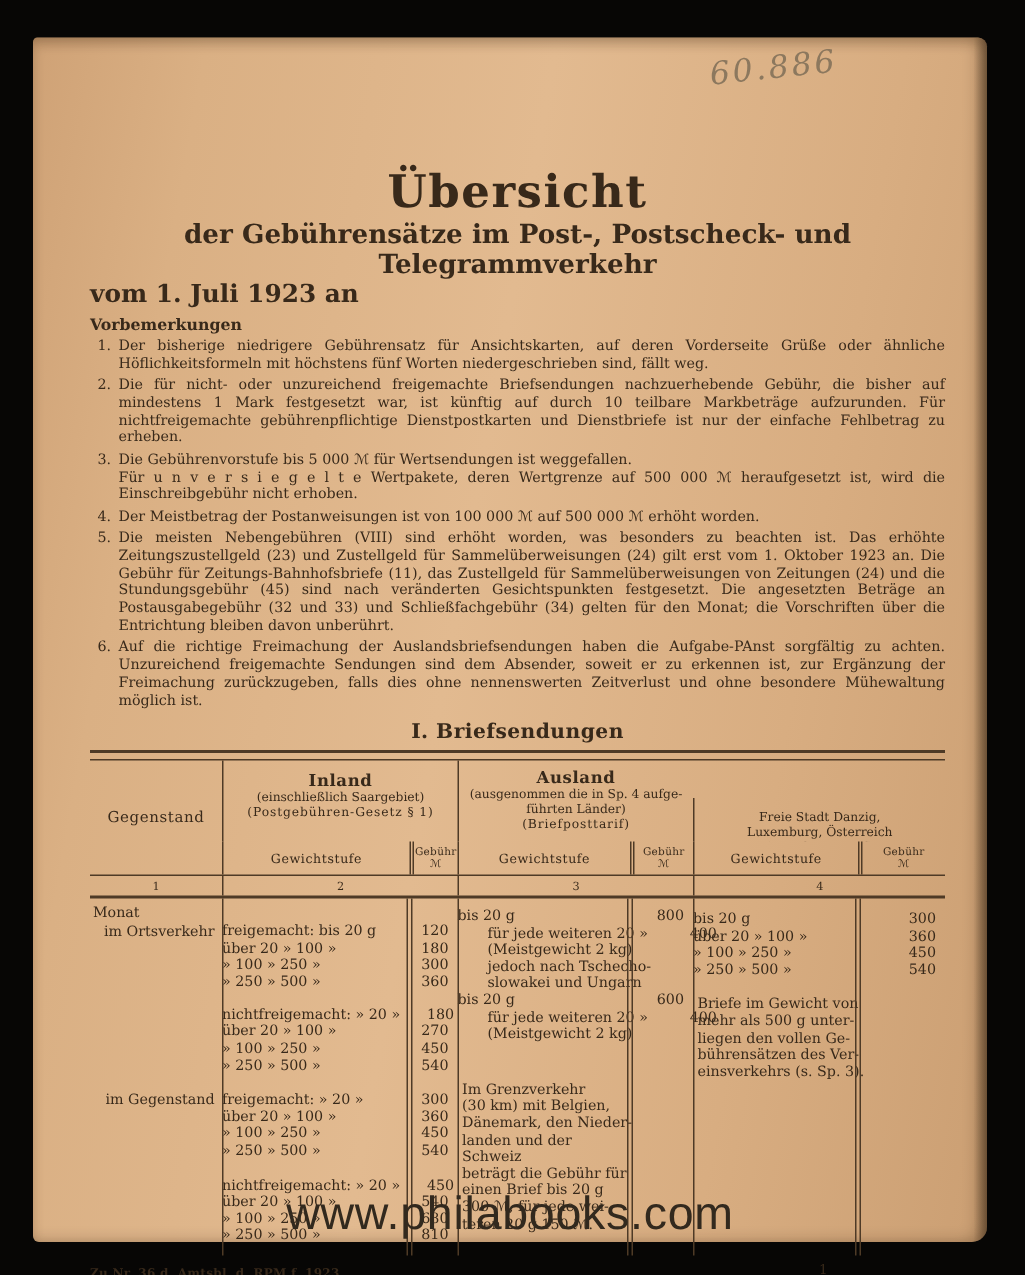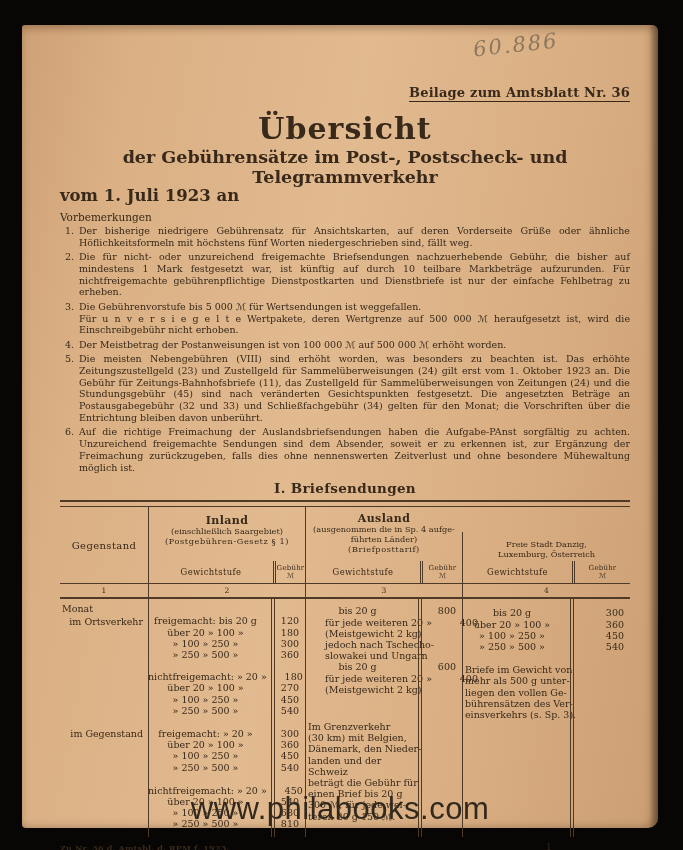"Beilage zum Amtsblatt Nr. 36" div.supplement { html: <div>Beilage zum Amtsblatt Nr. 36</div> -> none }
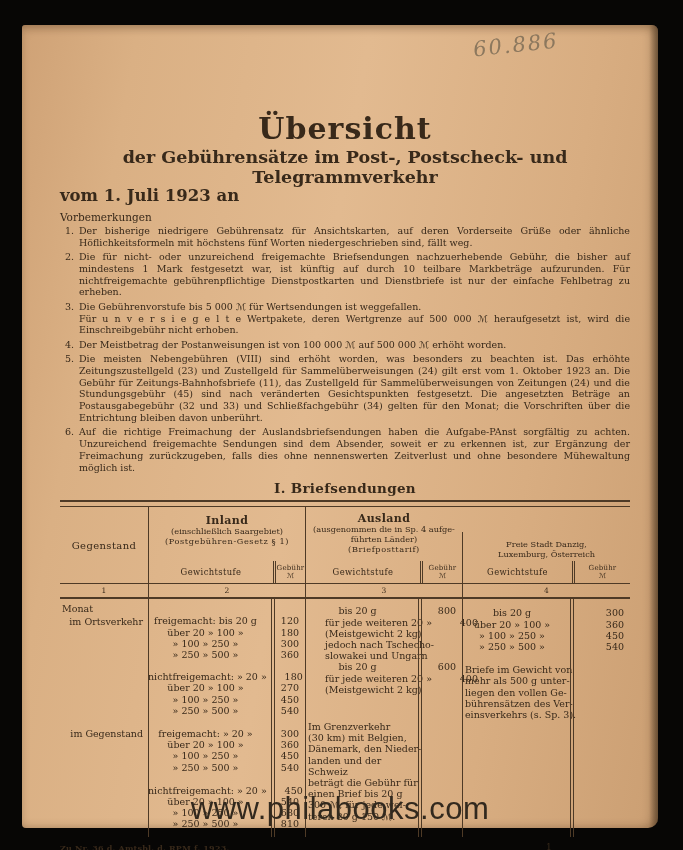"Vorbemerkungen" .vbh { font-weight: normal -> bold }
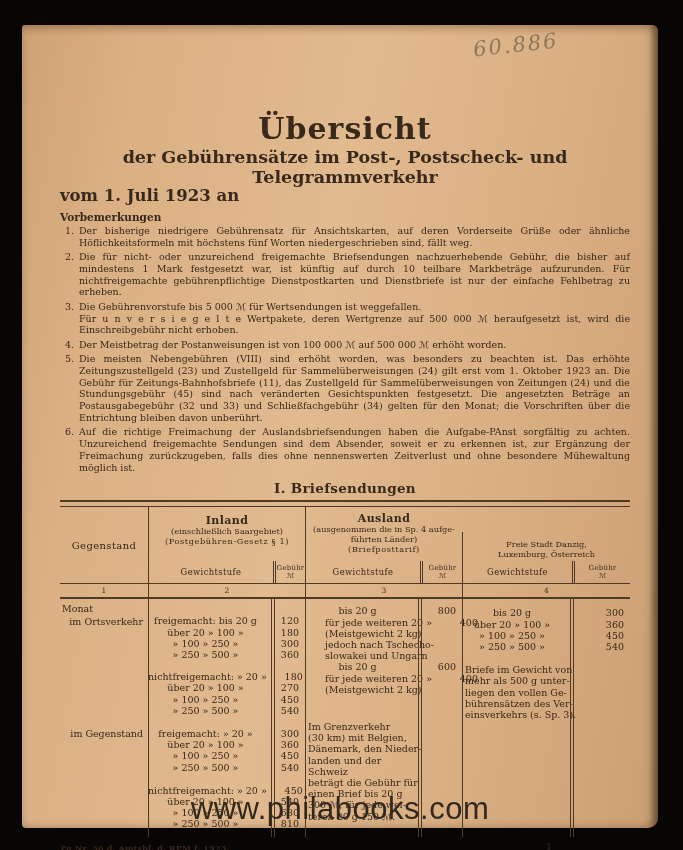"bis 20 g" .fw { text-align: center -> left }
